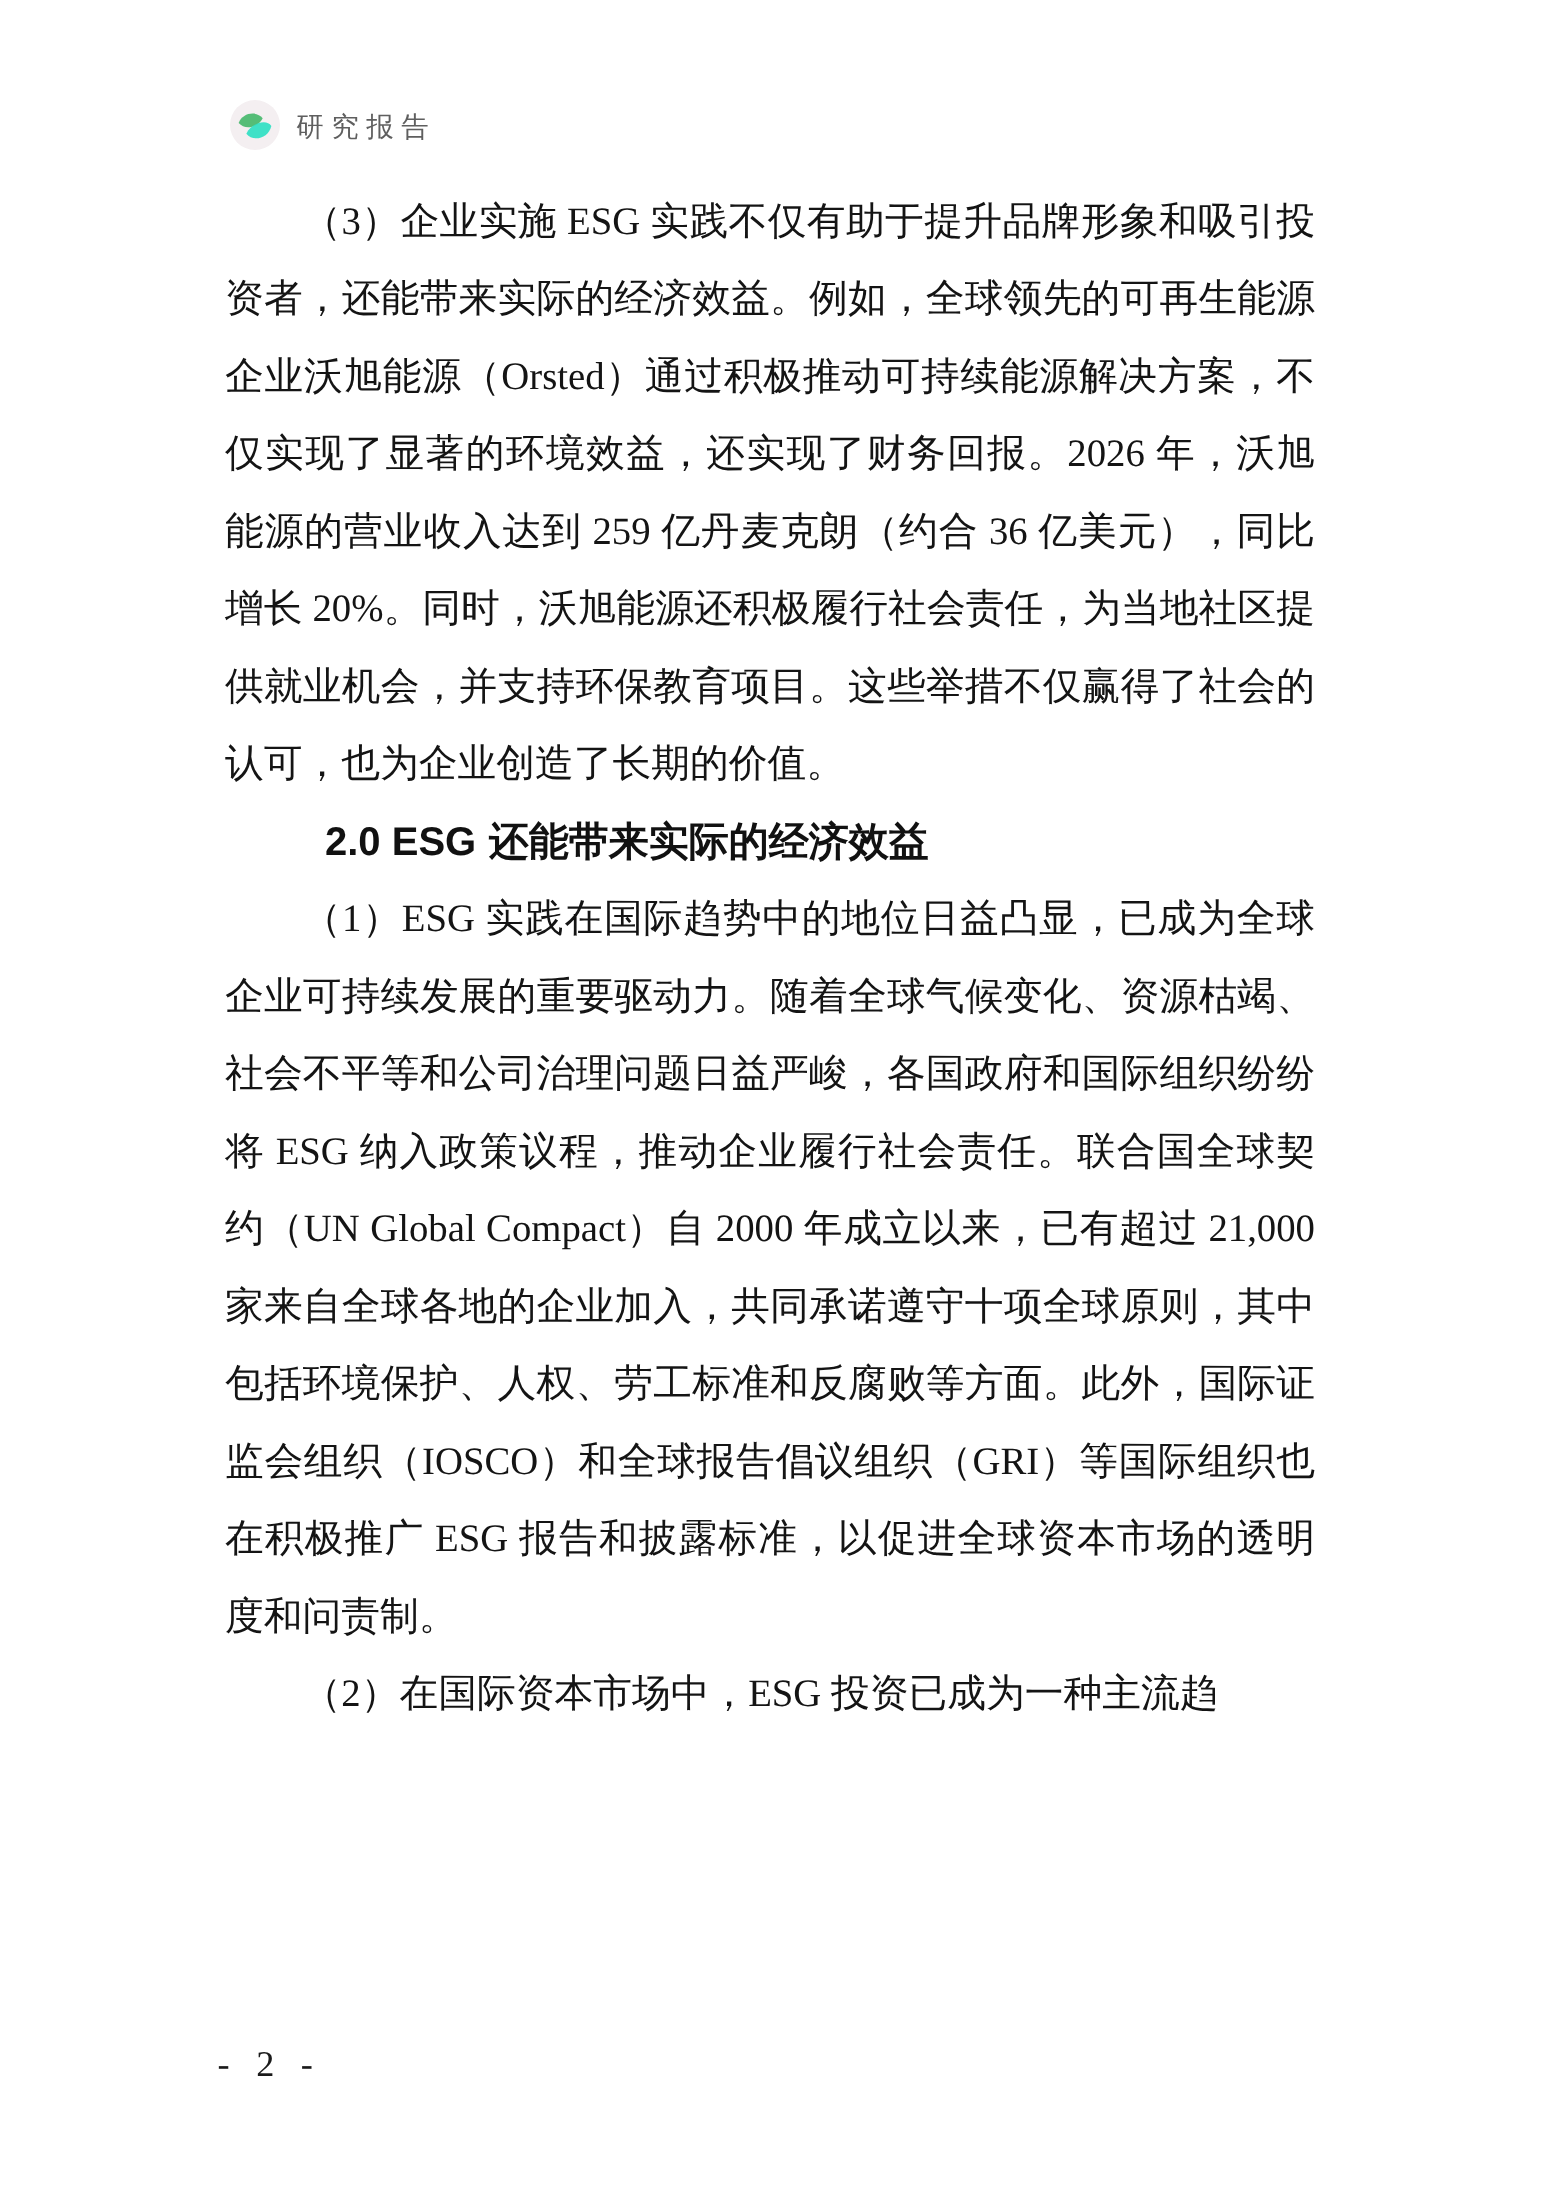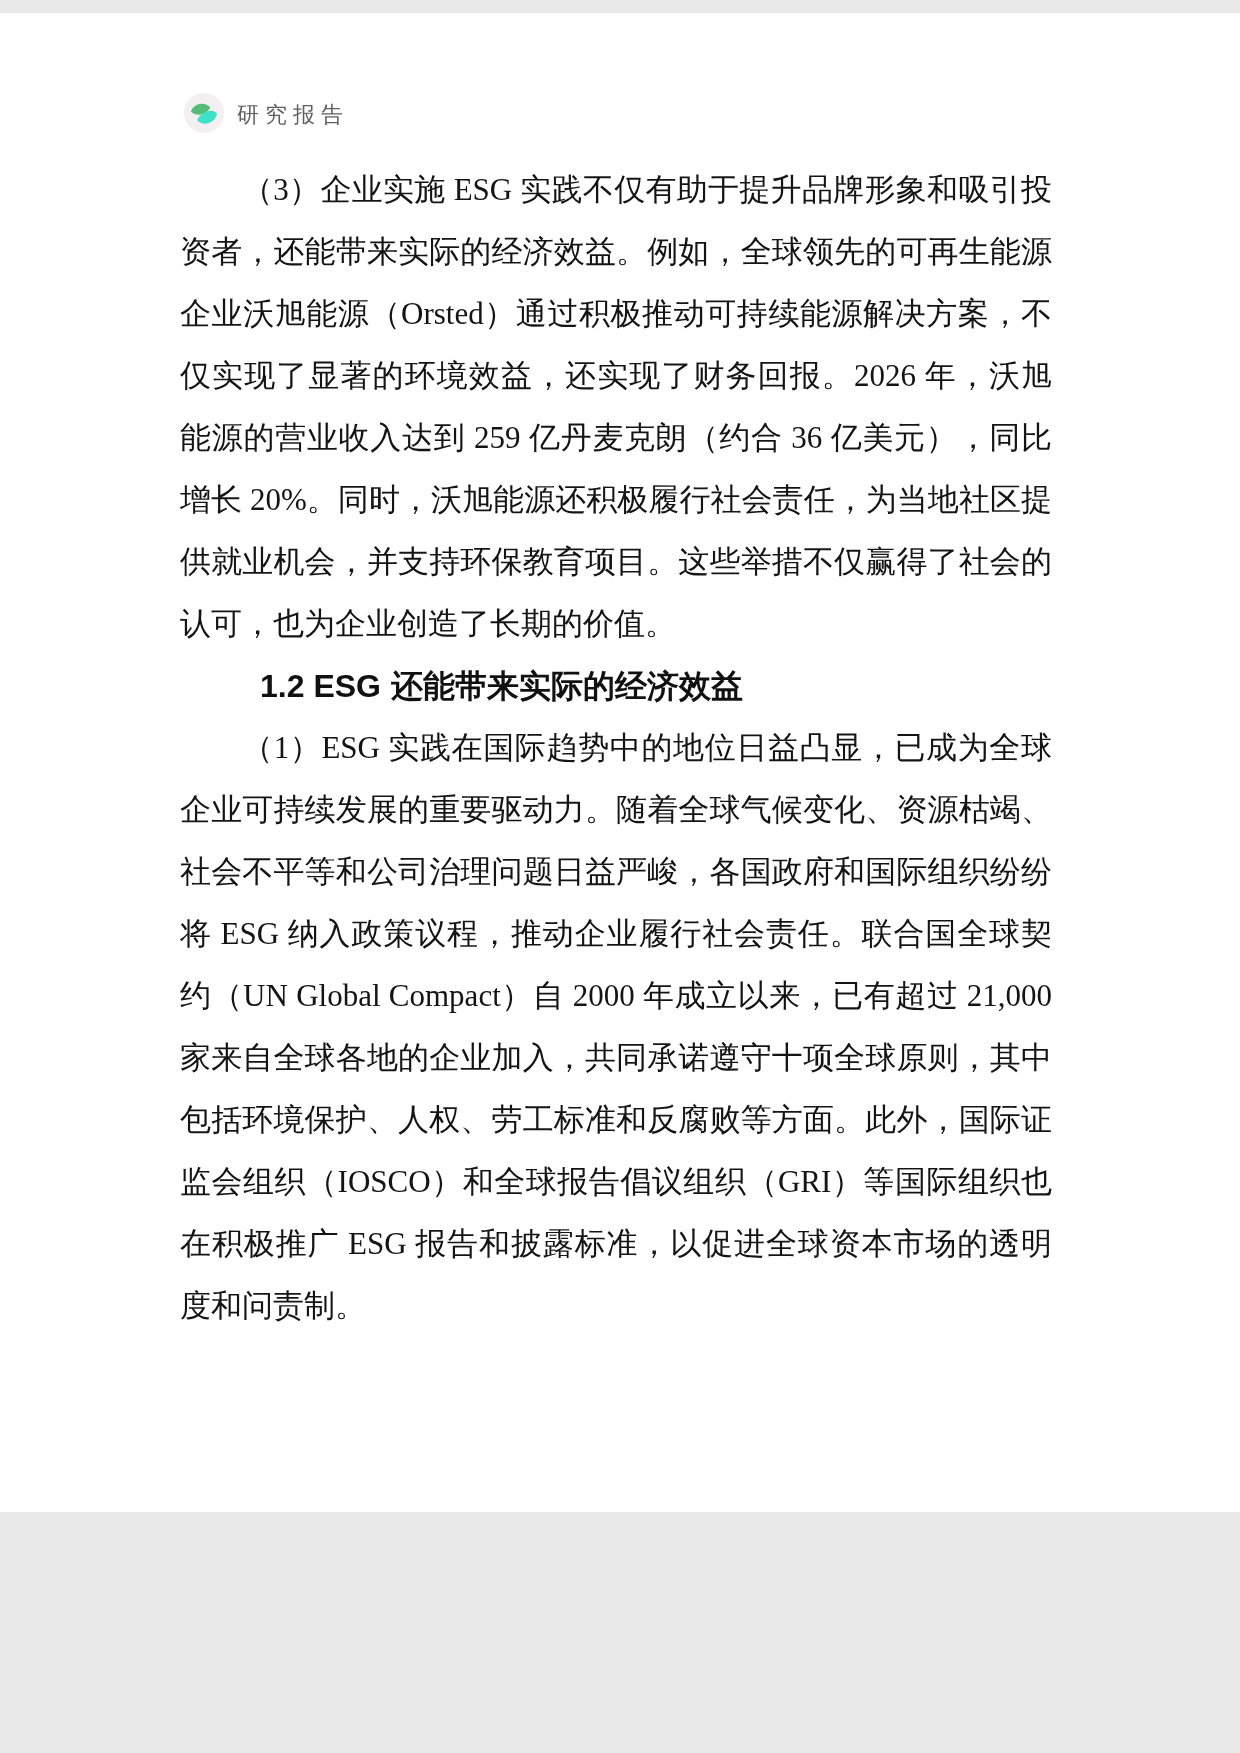"研究报告" .page { height: 1499px -> 1753px; margin: 13px auto -> 0 auto }
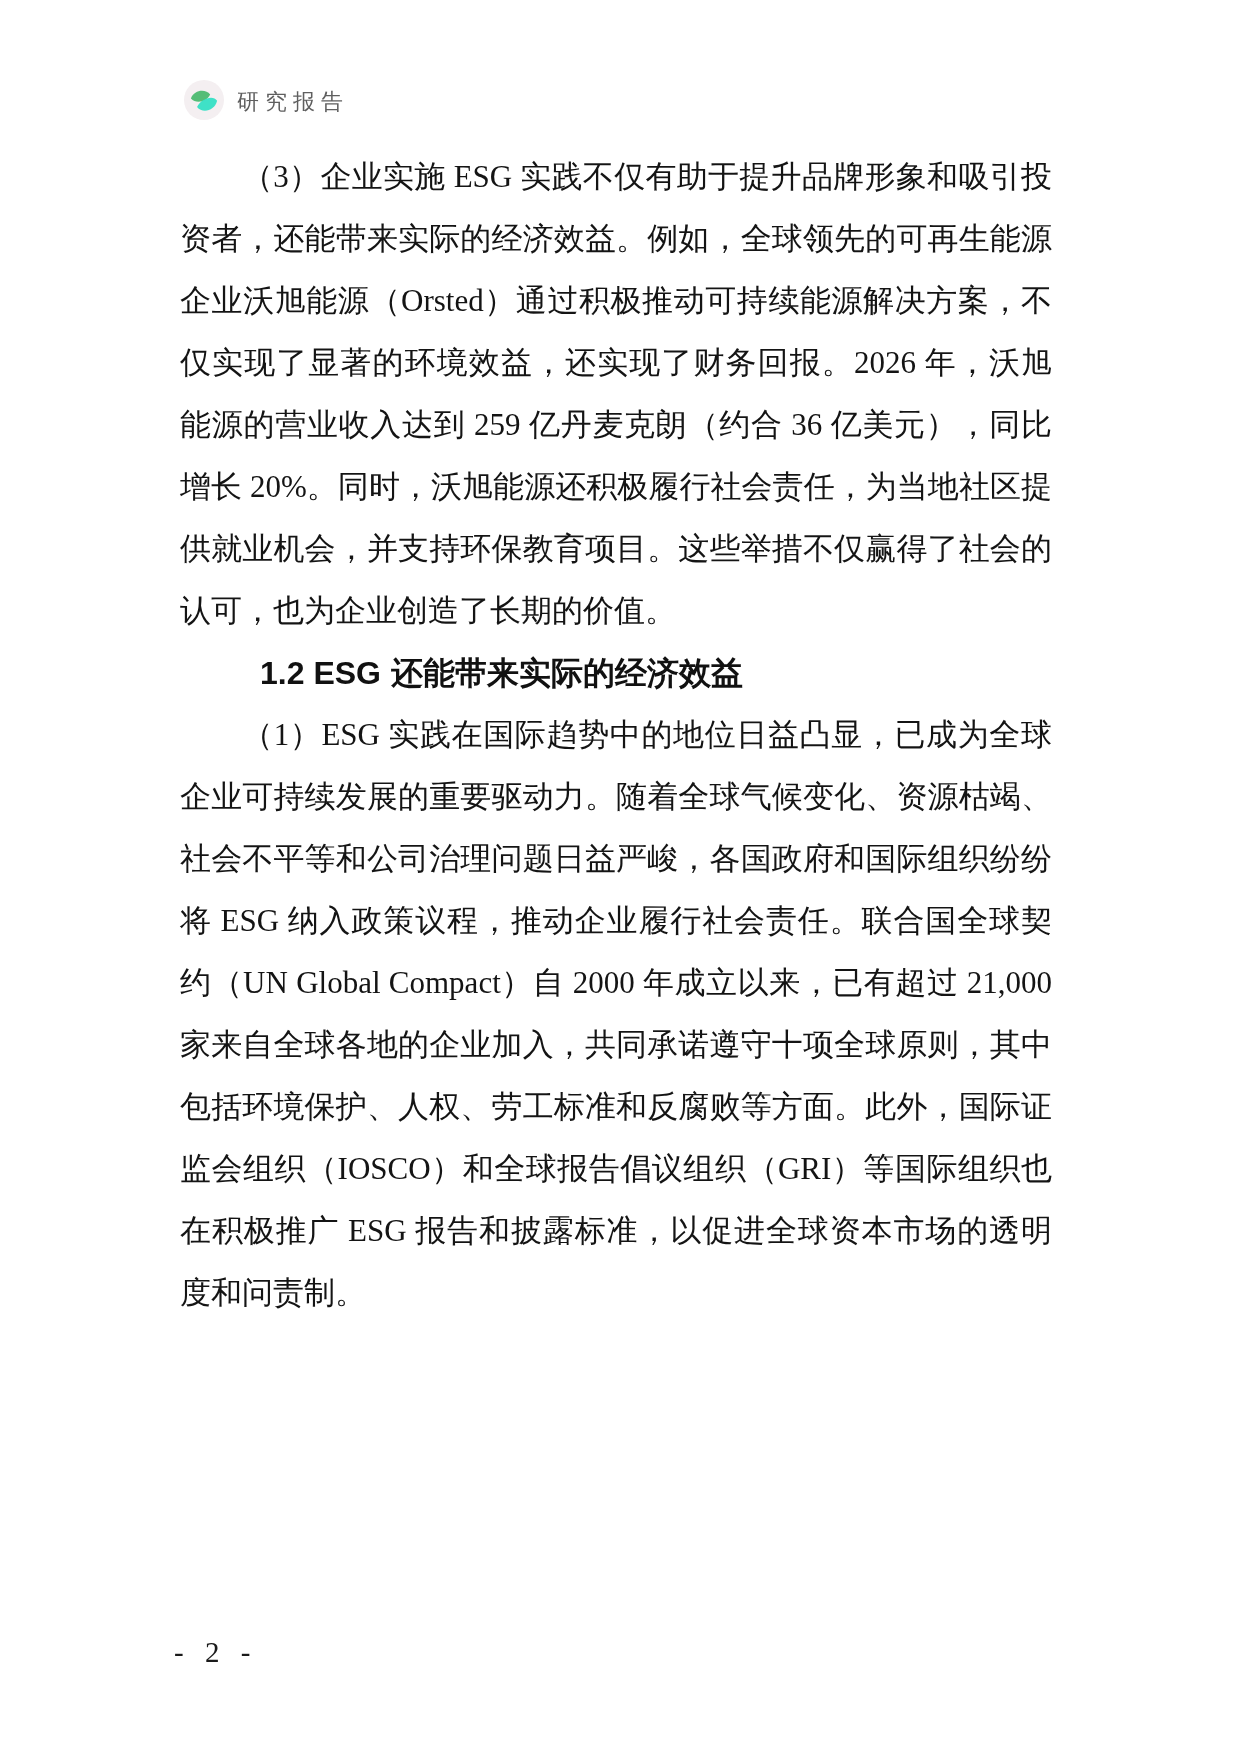"1.2 ESG" span.hnum { text: 1.2 -> 2.0 }
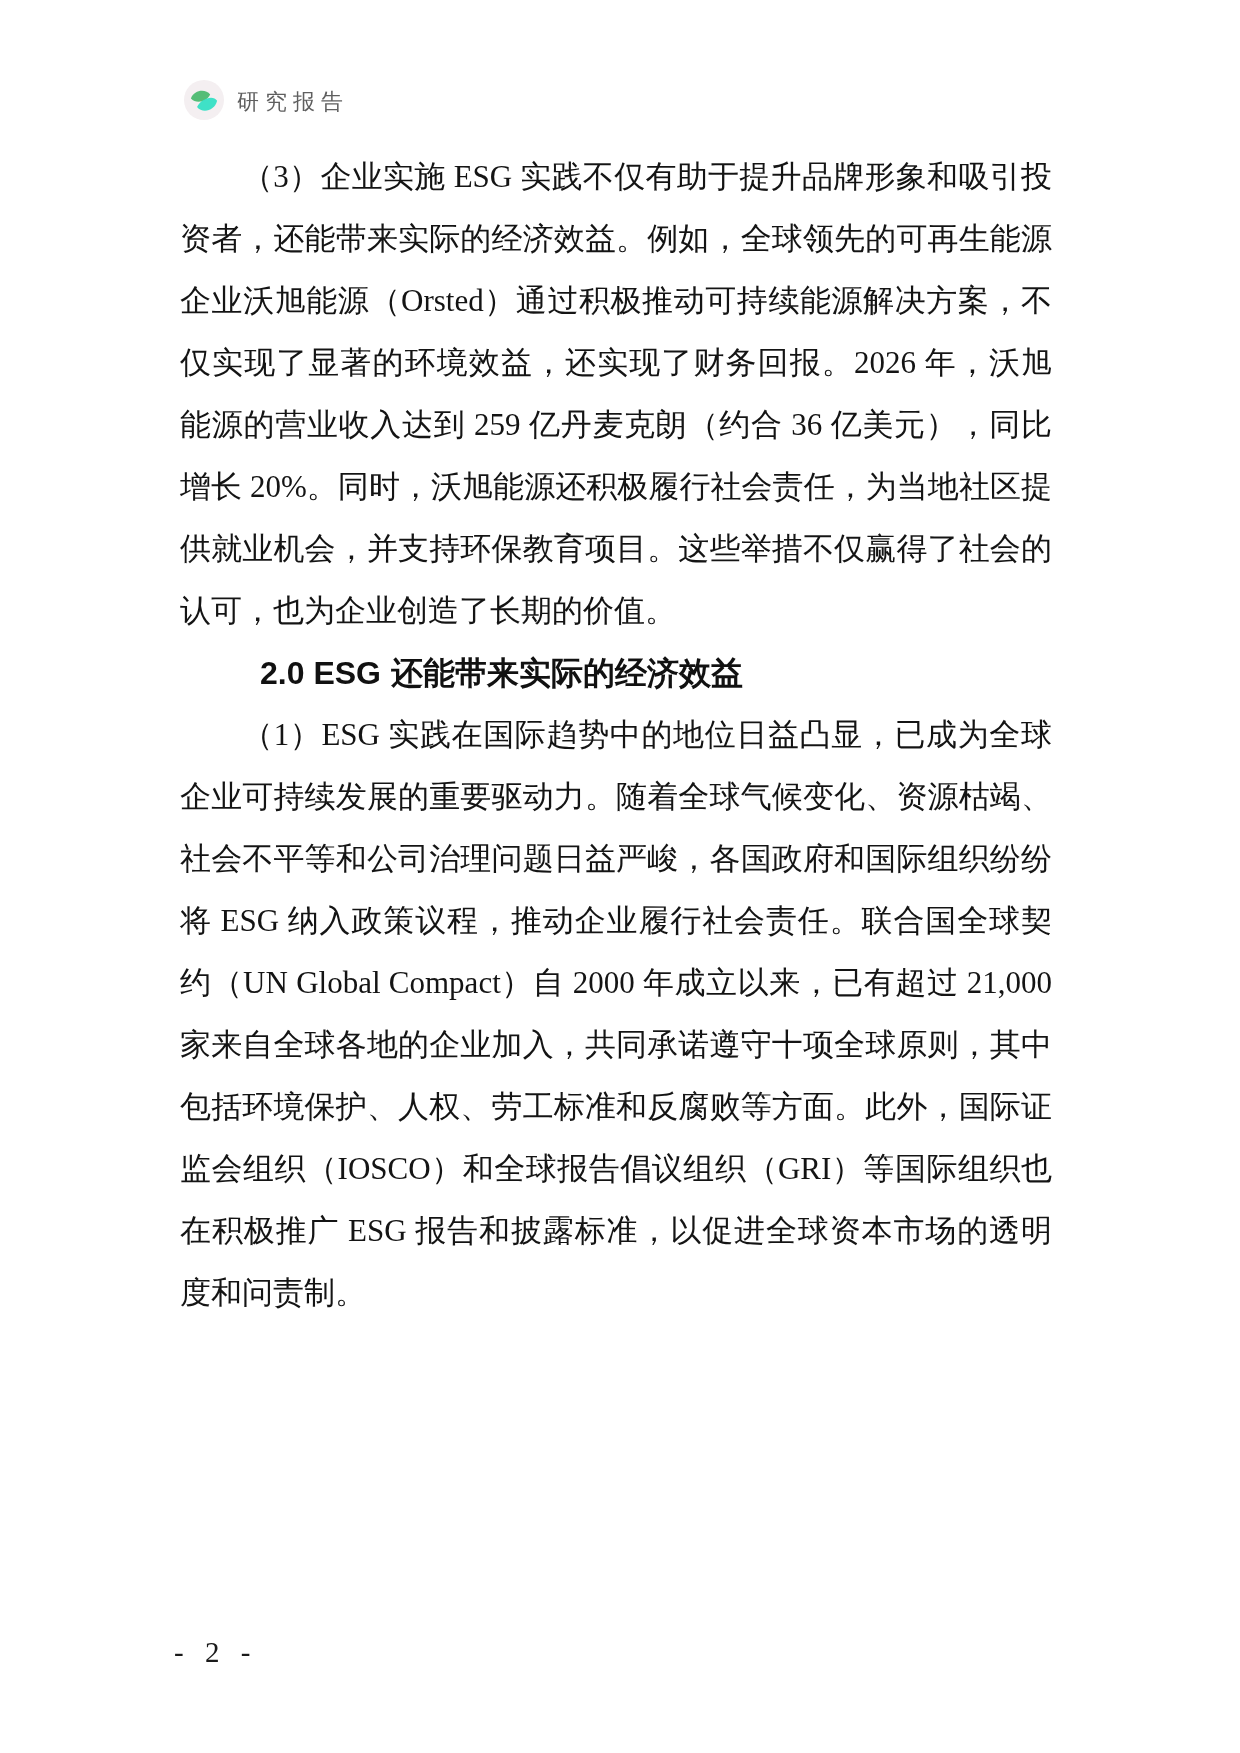"（2）在国际资本市场中，ESG 投资已成为一种主流趋" p.para { html: none -> <p>（2）在国际资本市场中，ESG 投资已成为一种主流趋</p> }
